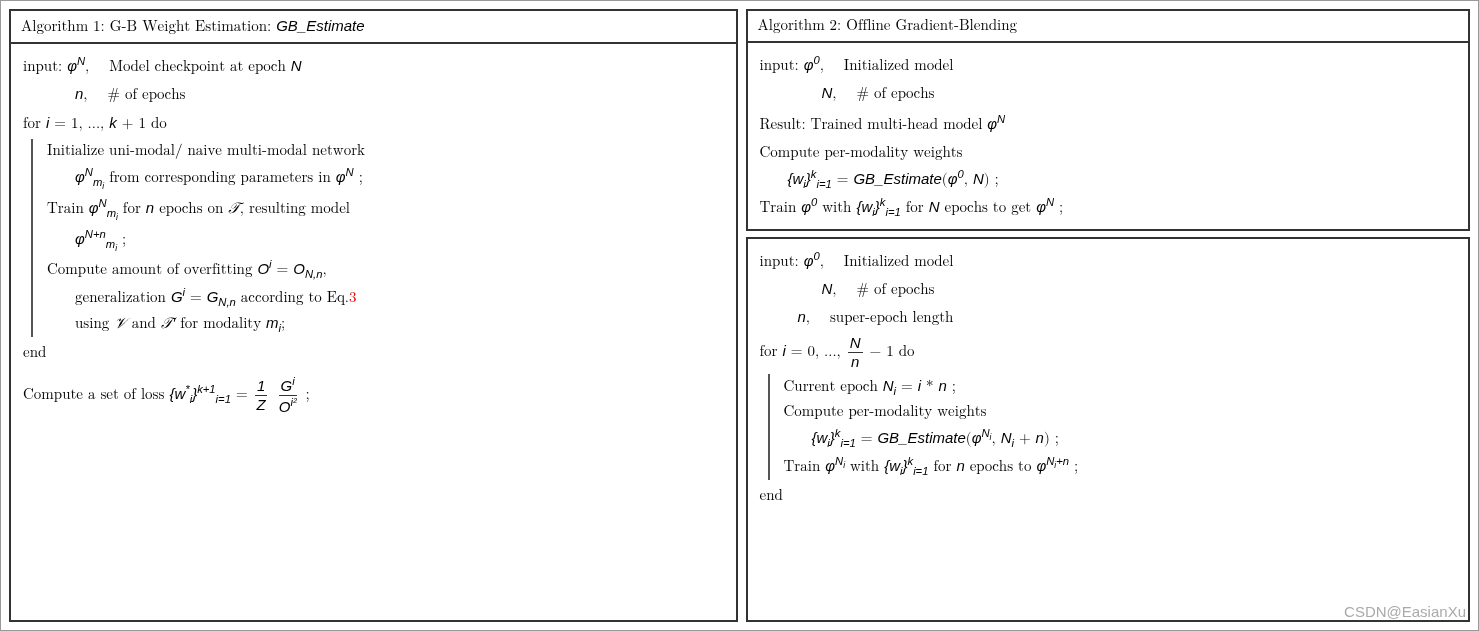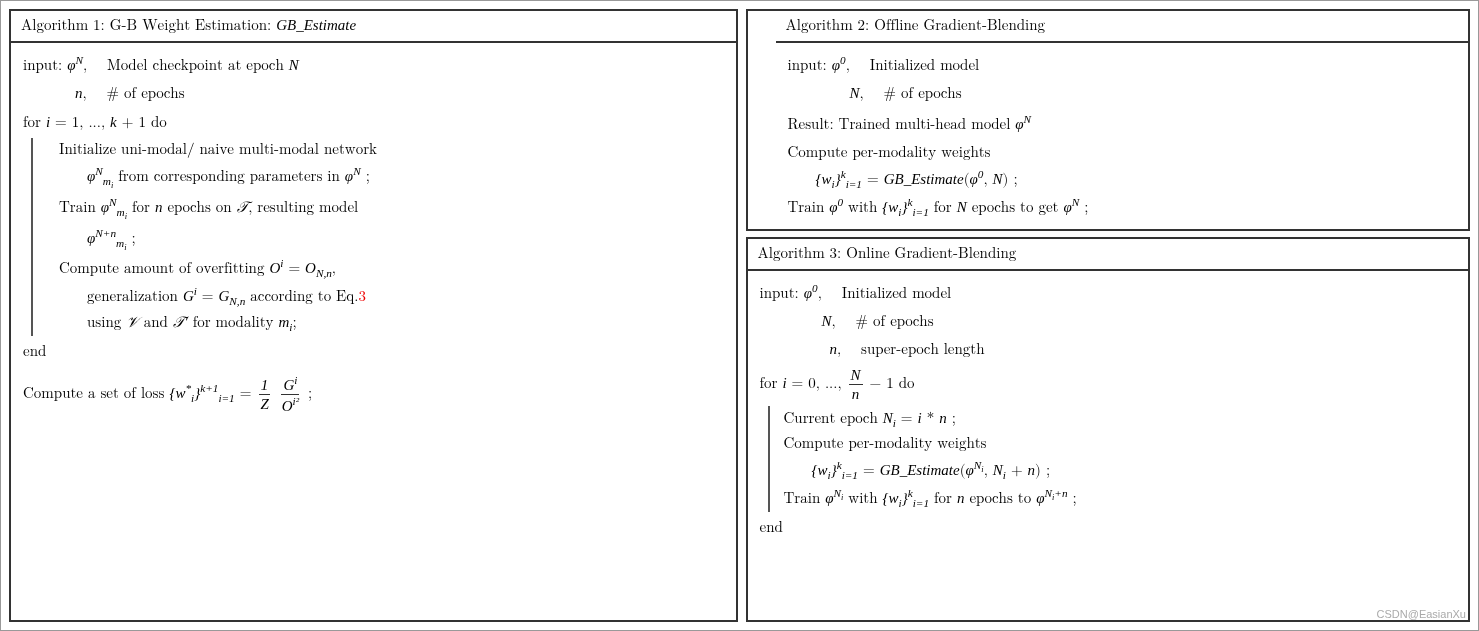"GB_Estimate" .math { font-family: Liberation Serif, serif -> Liberation Sans, sans-serif }
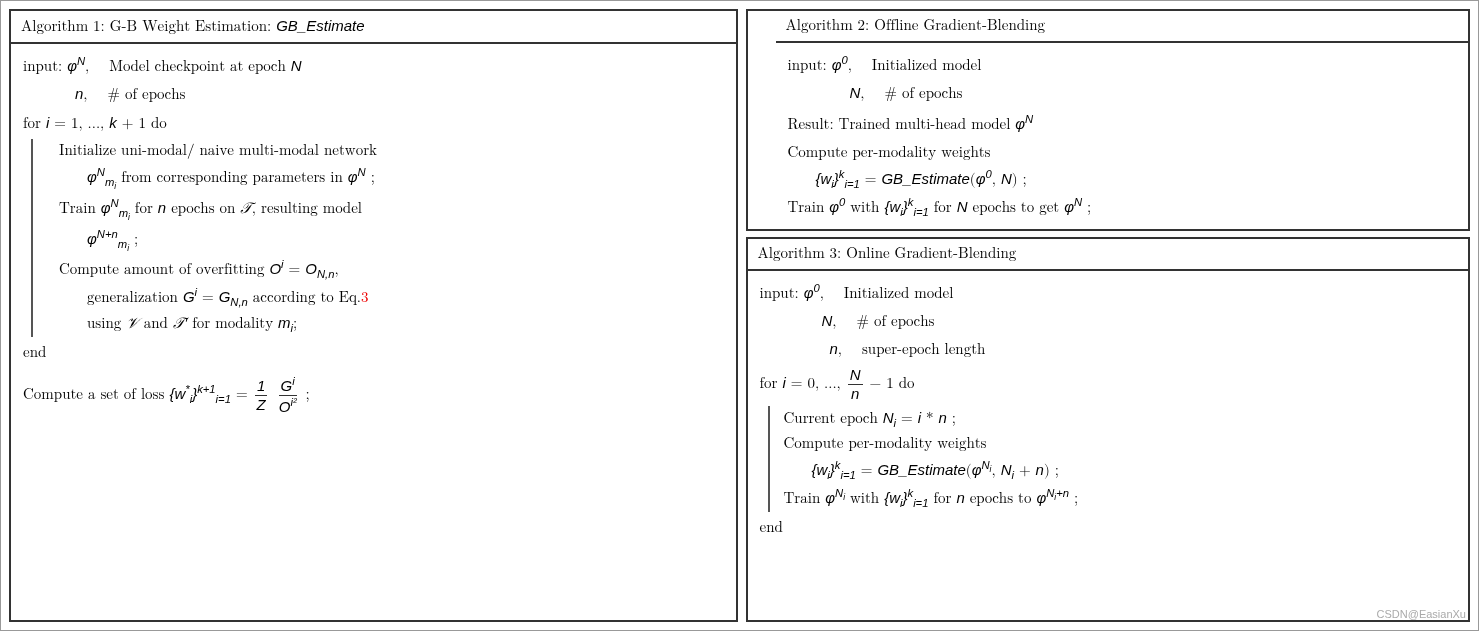"Algorithm 2: Offline Gradient-Blending" .algo-top { padding-left: 28px -> none }
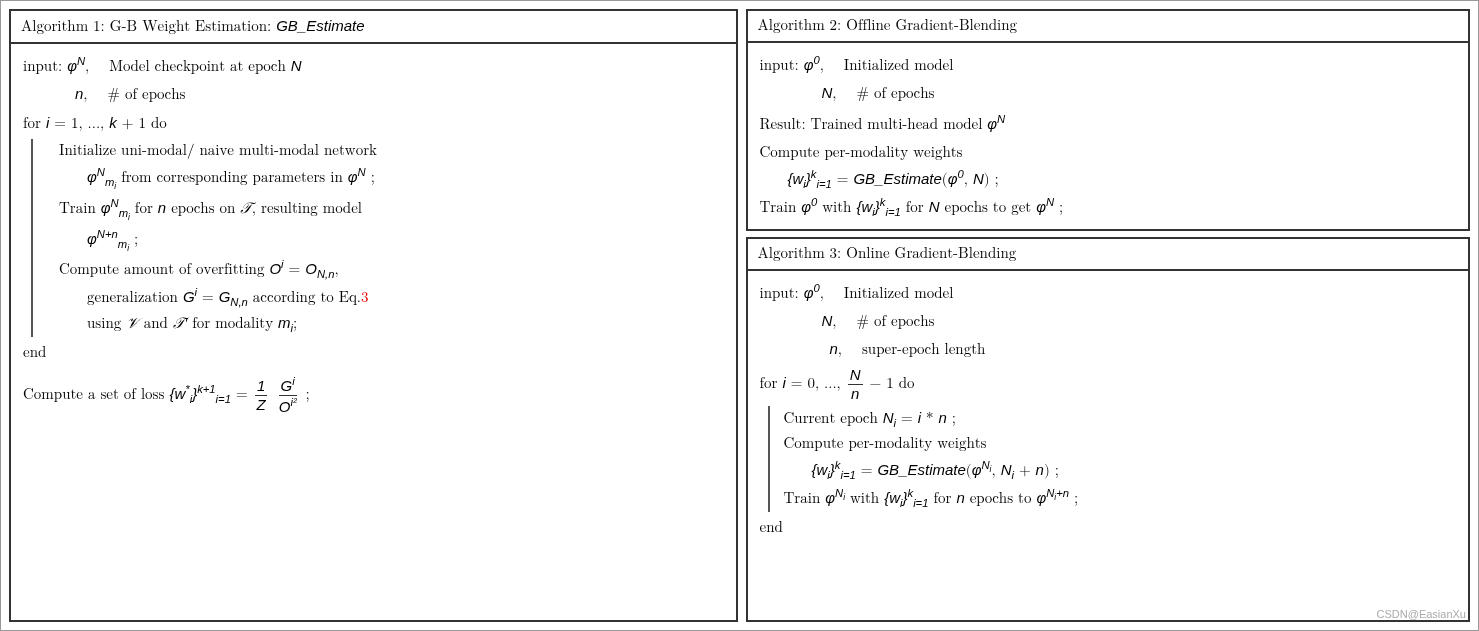"Initialize uni-modal/ naive multi-modal" div { gap: 12px -> none }
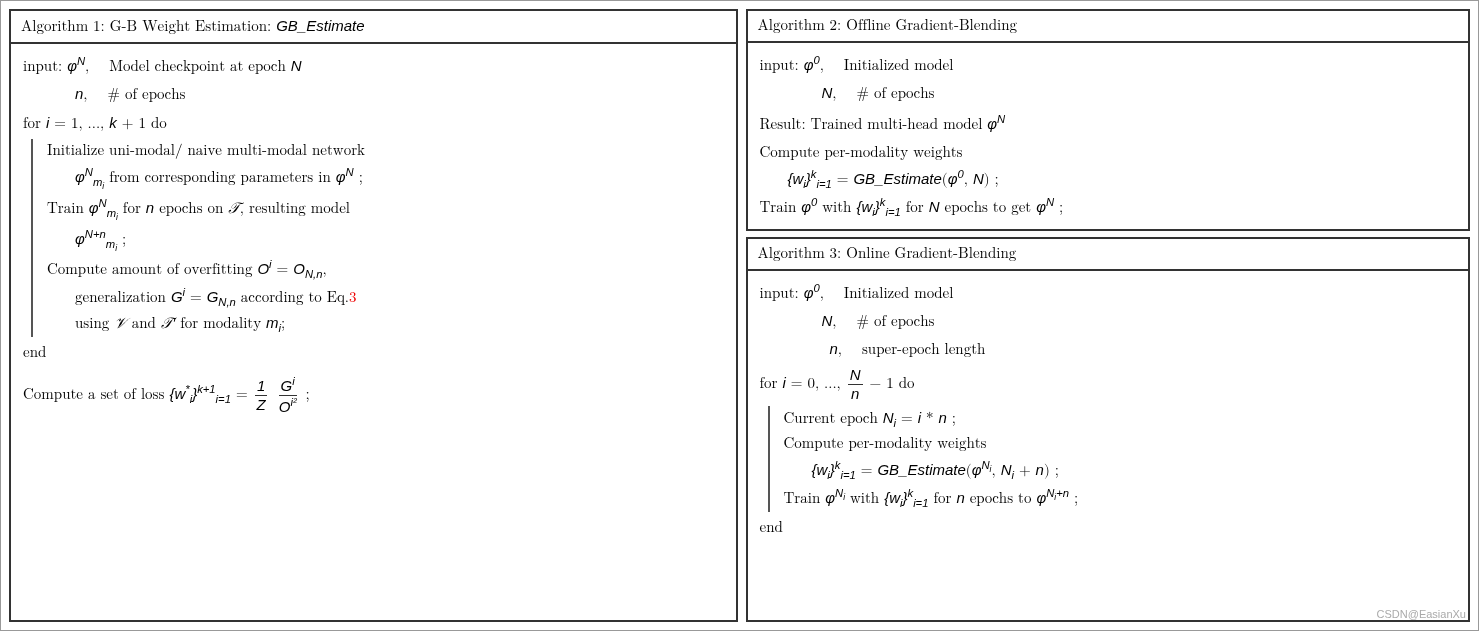"Algorithm 3: Online Gradient-Blending" div.algo-header { html: <div> <span>Algorithm 3:</span> <span> Online Gradient-Blending</span> </div> -> none }
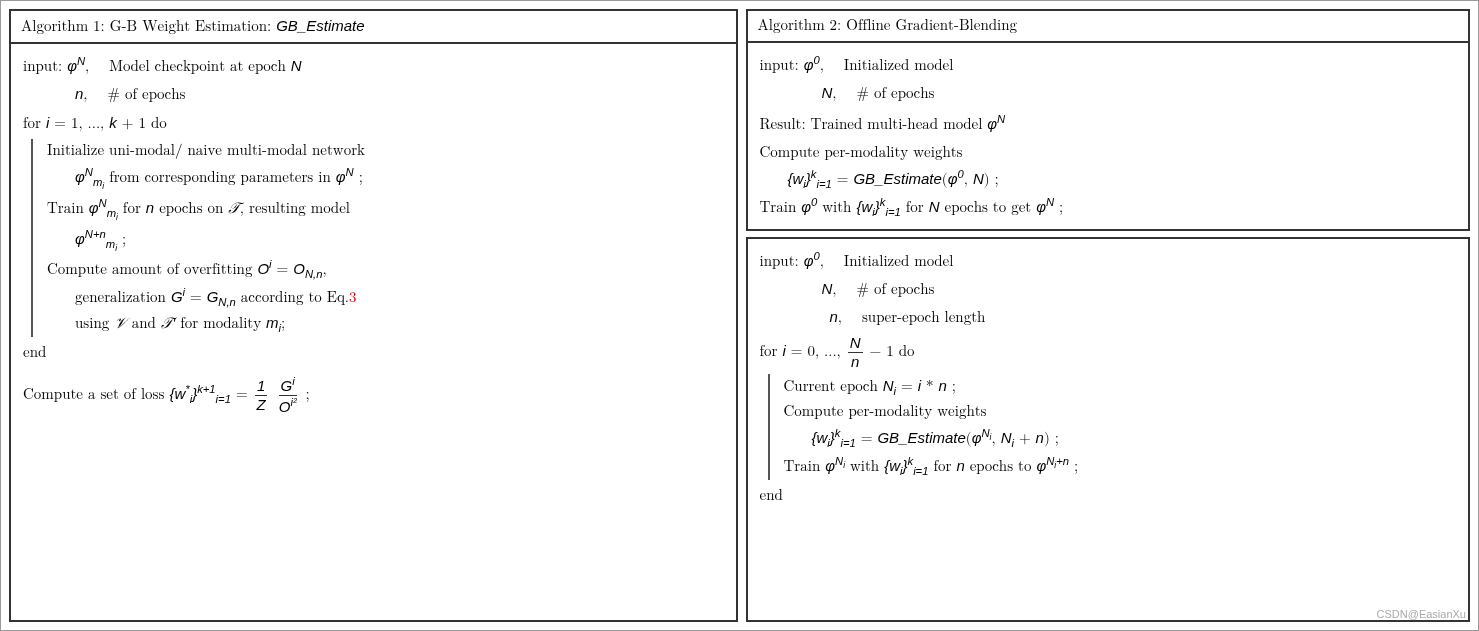"n, super-epoch length" div { margin-left: 70px -> 38px }
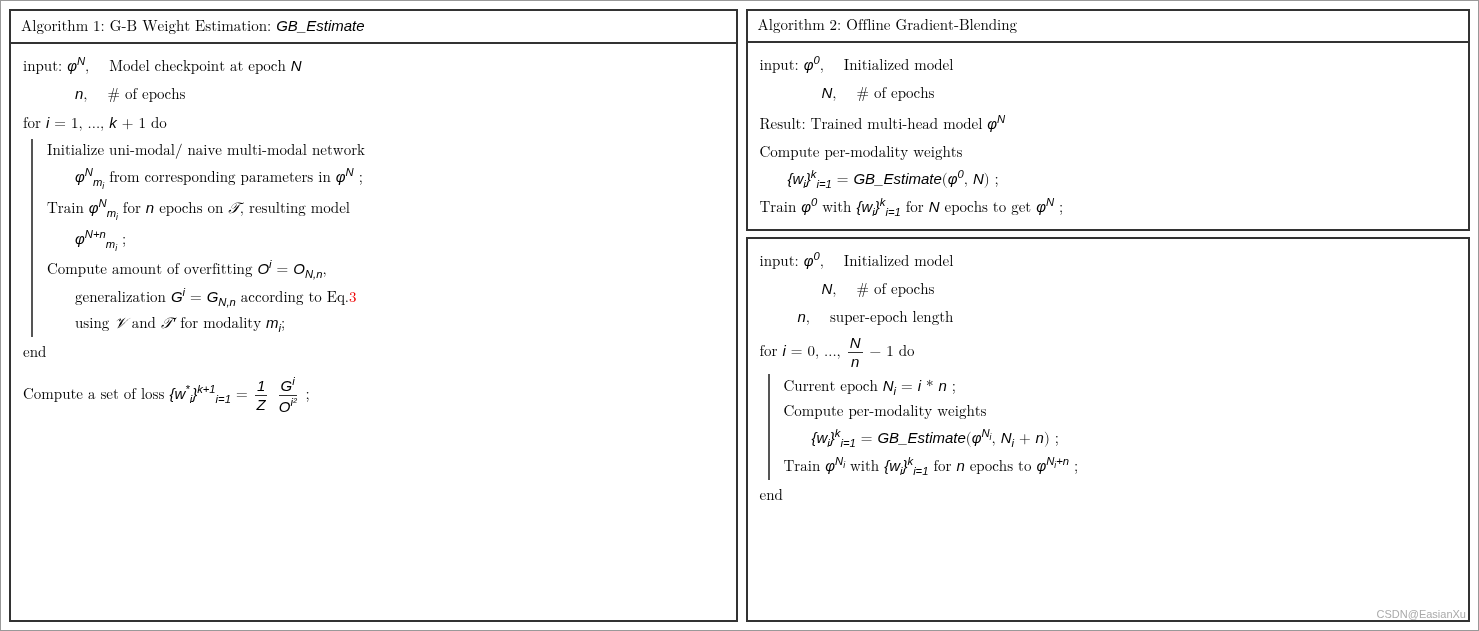"CSDN@EasianXu" .watermark { font-size: 11px -> 15px }
